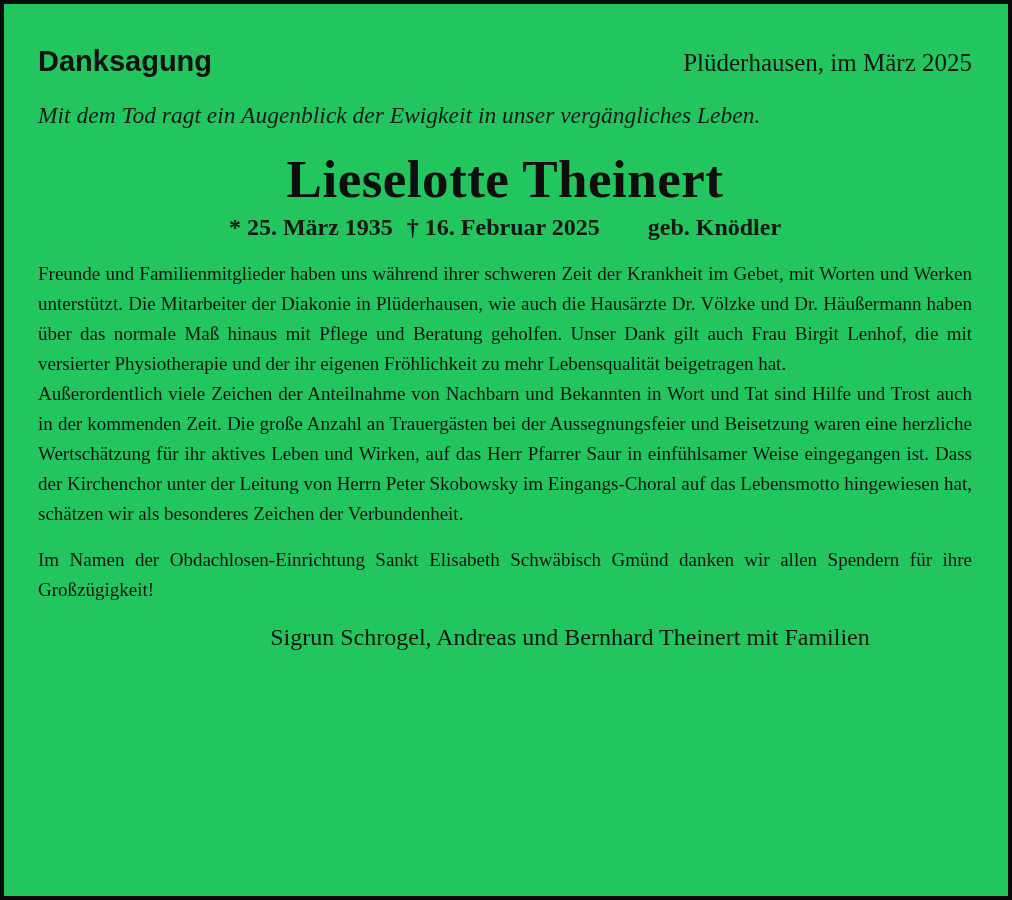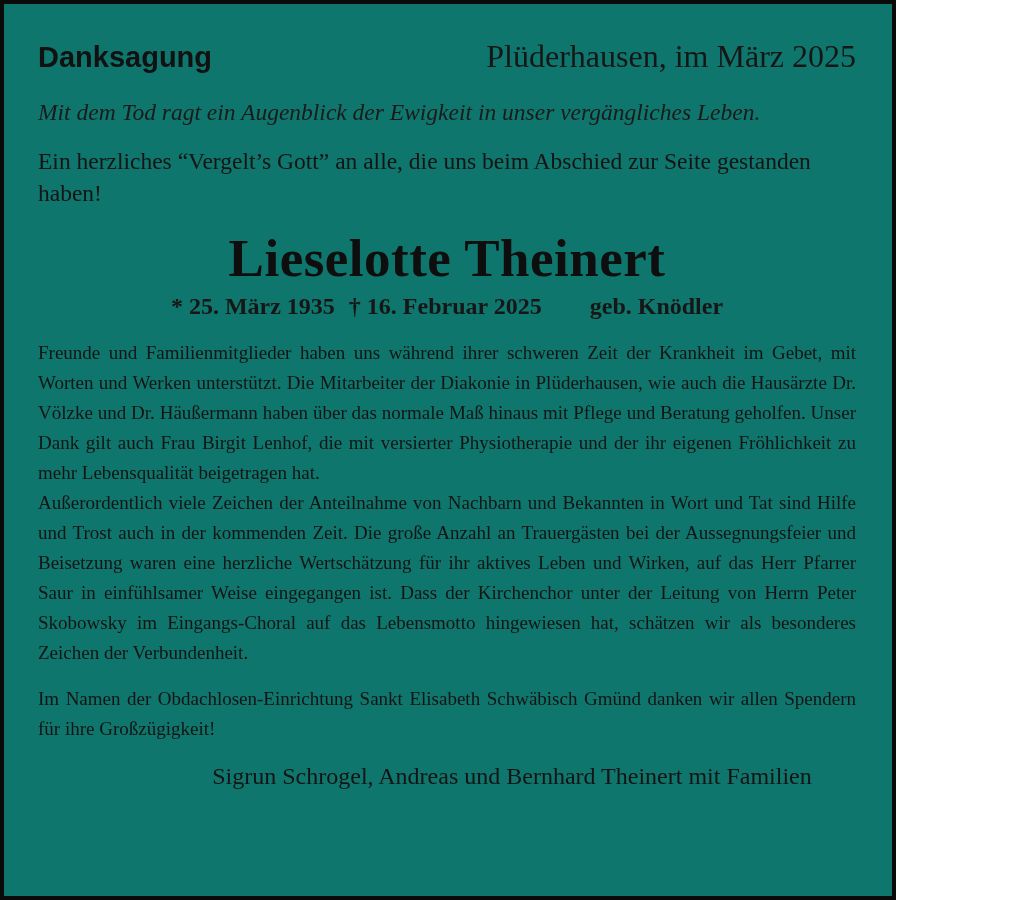"Danksagung" .page { background: #0f766e -> #22c55e; width: 896px -> 1012px }
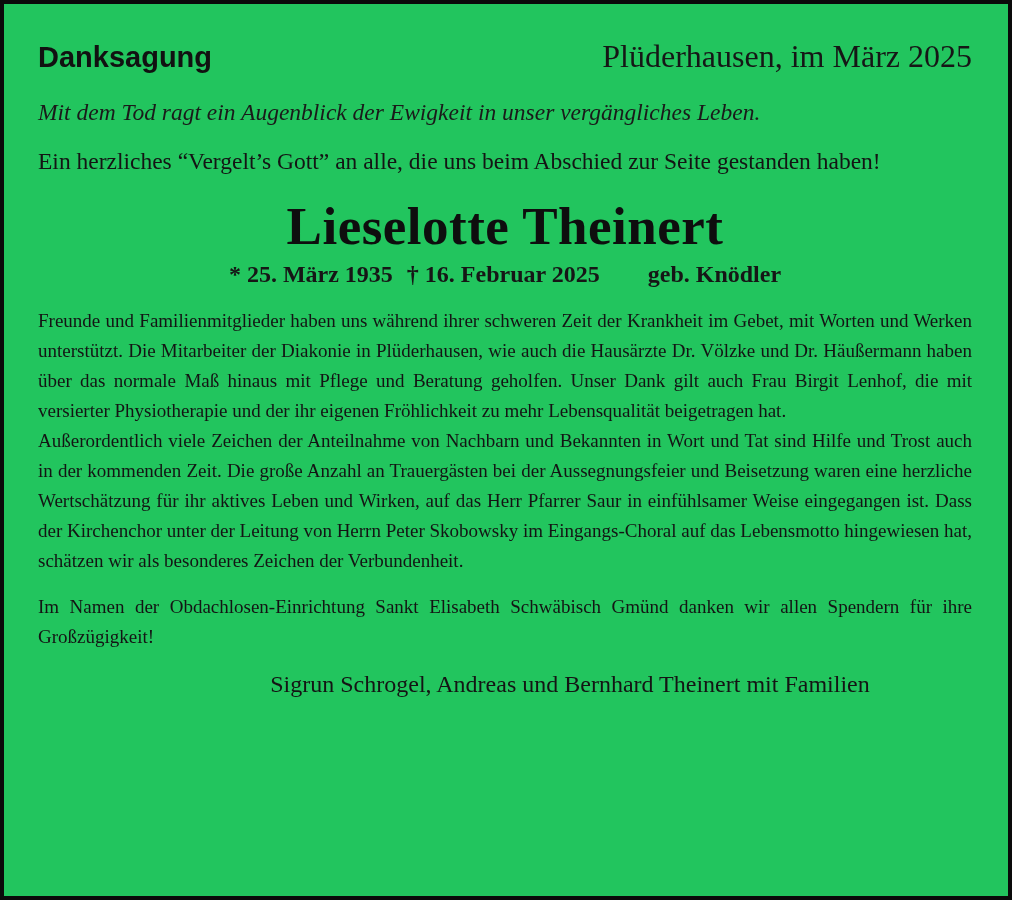"Plüderhausen, im März 2025" .dateline { font-size: 32px -> 25px; margin-top: none -> 11px }
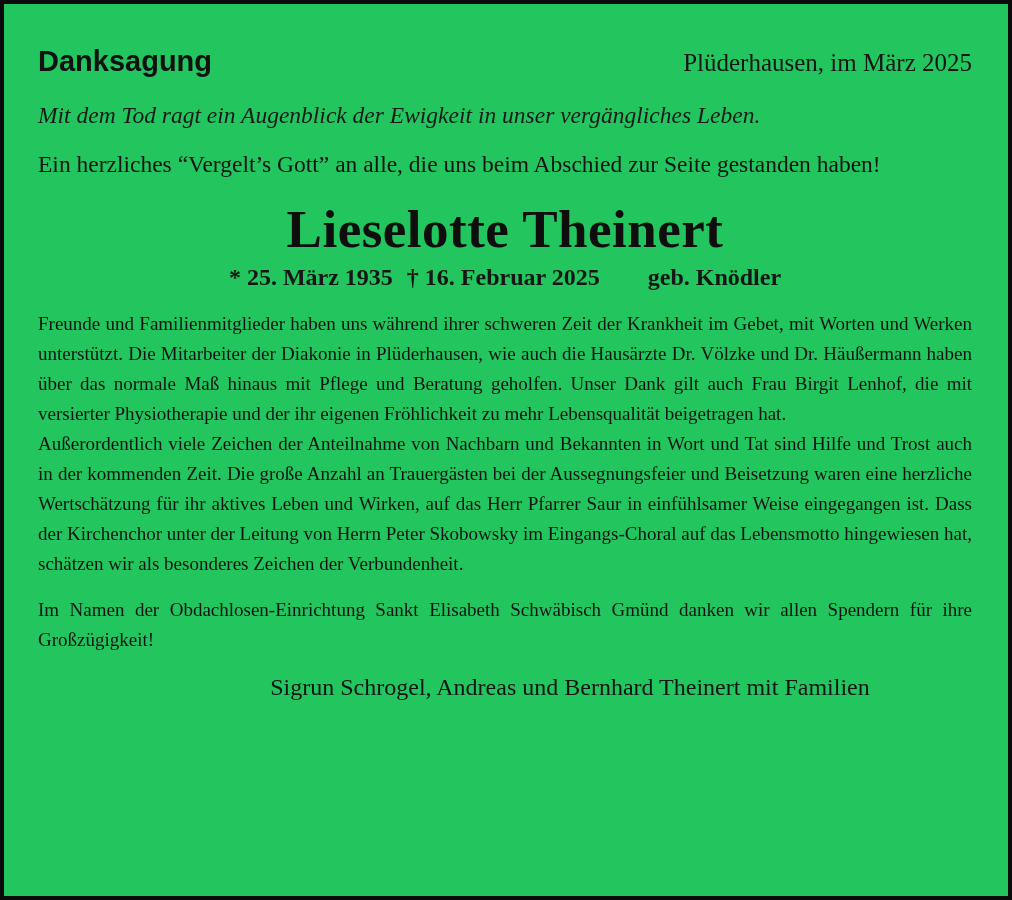"Ein herzliches “Vergelt’s Gott” an" div.intro { html: <div>Ein herzliches “Vergelt’s Gott” an alle, die uns beim Abschied zur Seite gestanden haben!</div> -> none }
